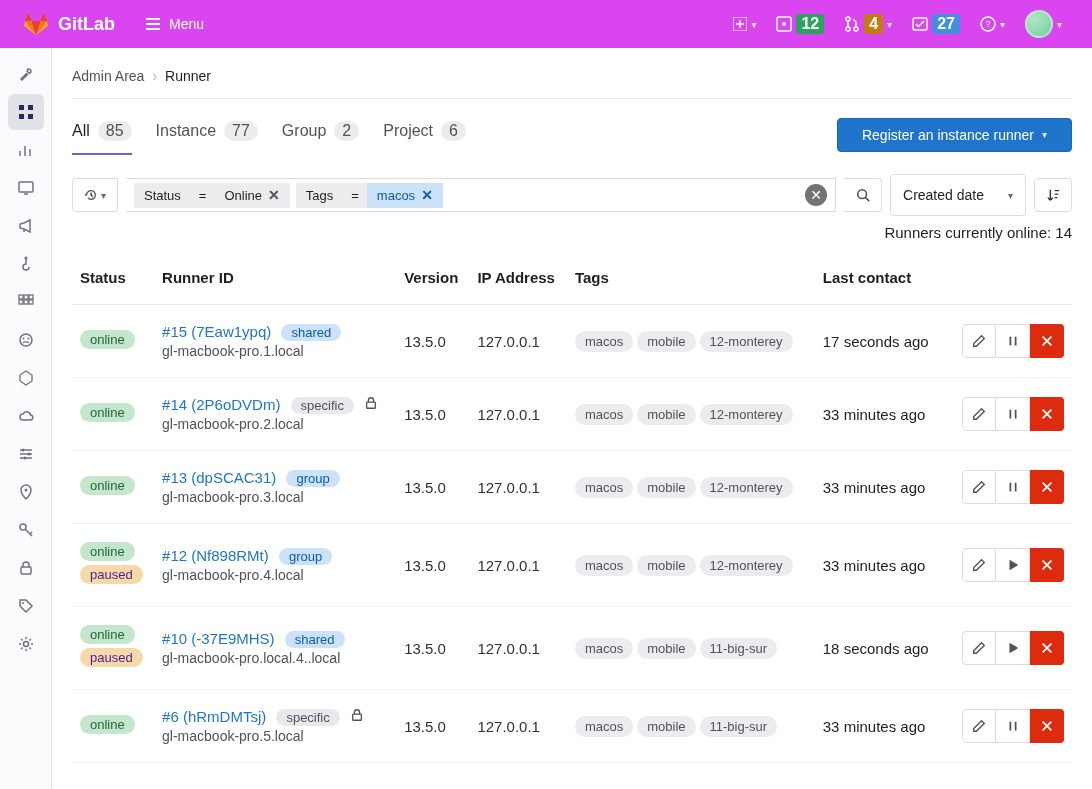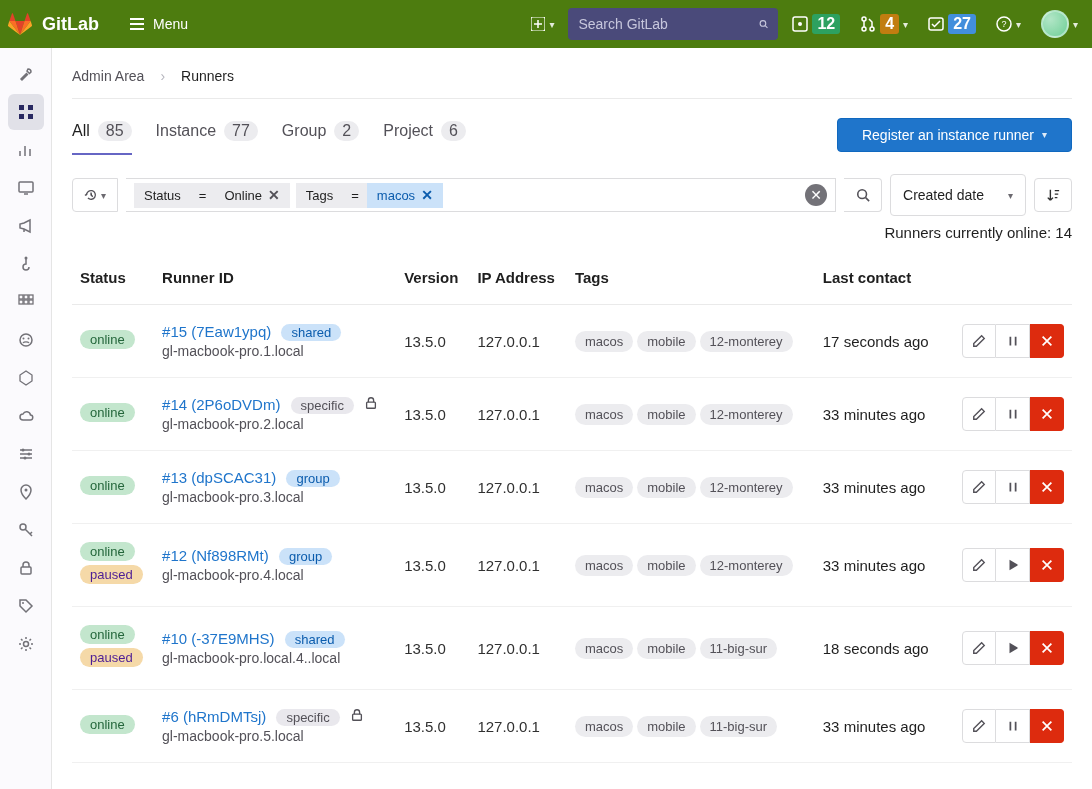"GitLab" .topnav { background: #4d7c0f -> #d946ef; padding: 0 8px -> 0 24px }
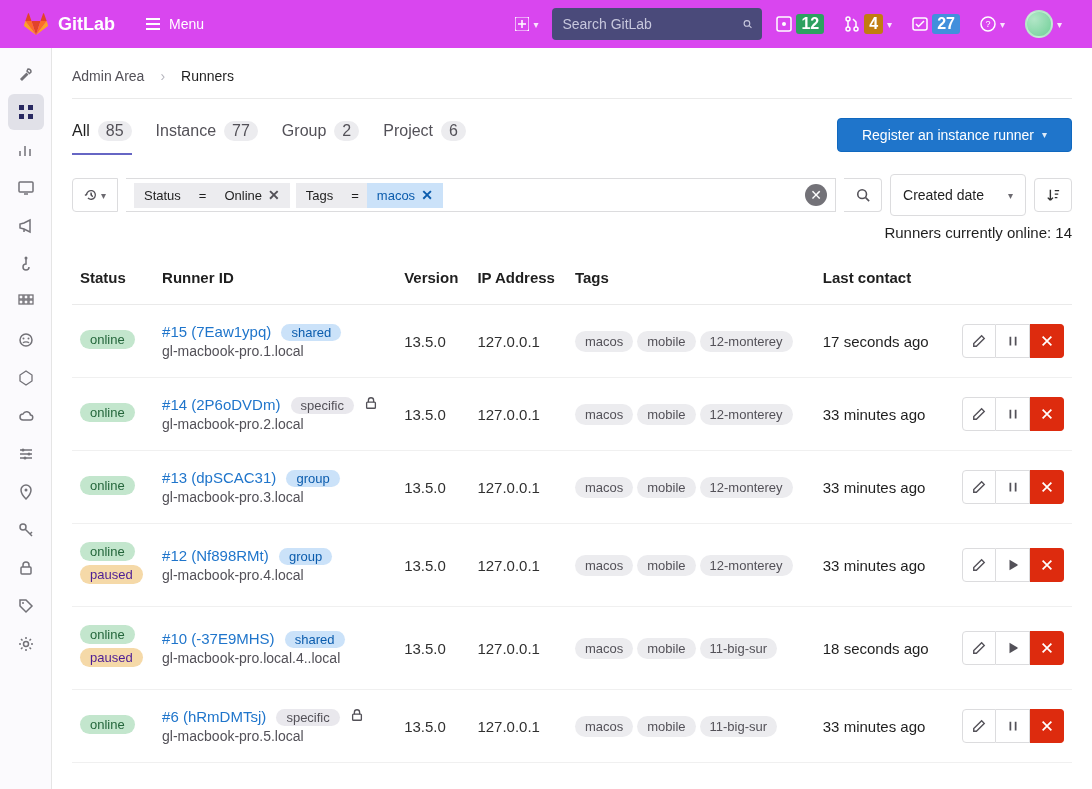"Search GitLab" div.search { html: <div> <input> <svg> <circle></circle> <path></path> </svg> </div> -> none }
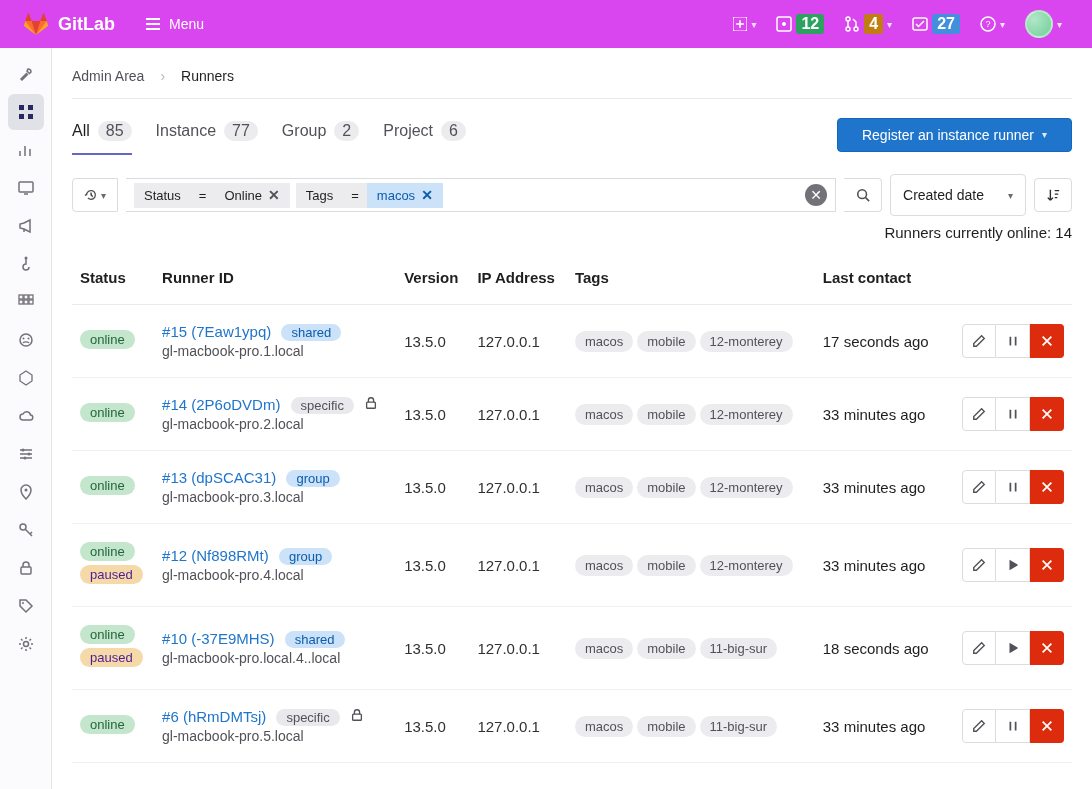"Admin Area" .breadcrumbs { gap: 16px -> 8px }
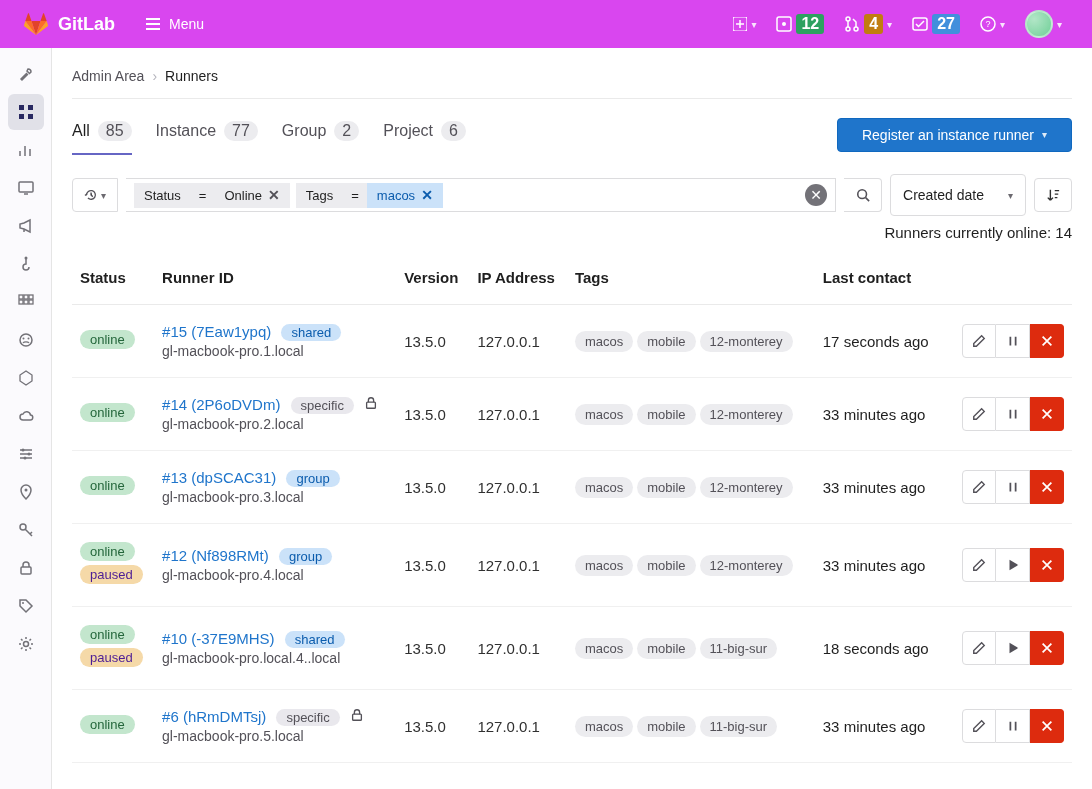"Runners" span.cur { text: Runners -> Runner }
